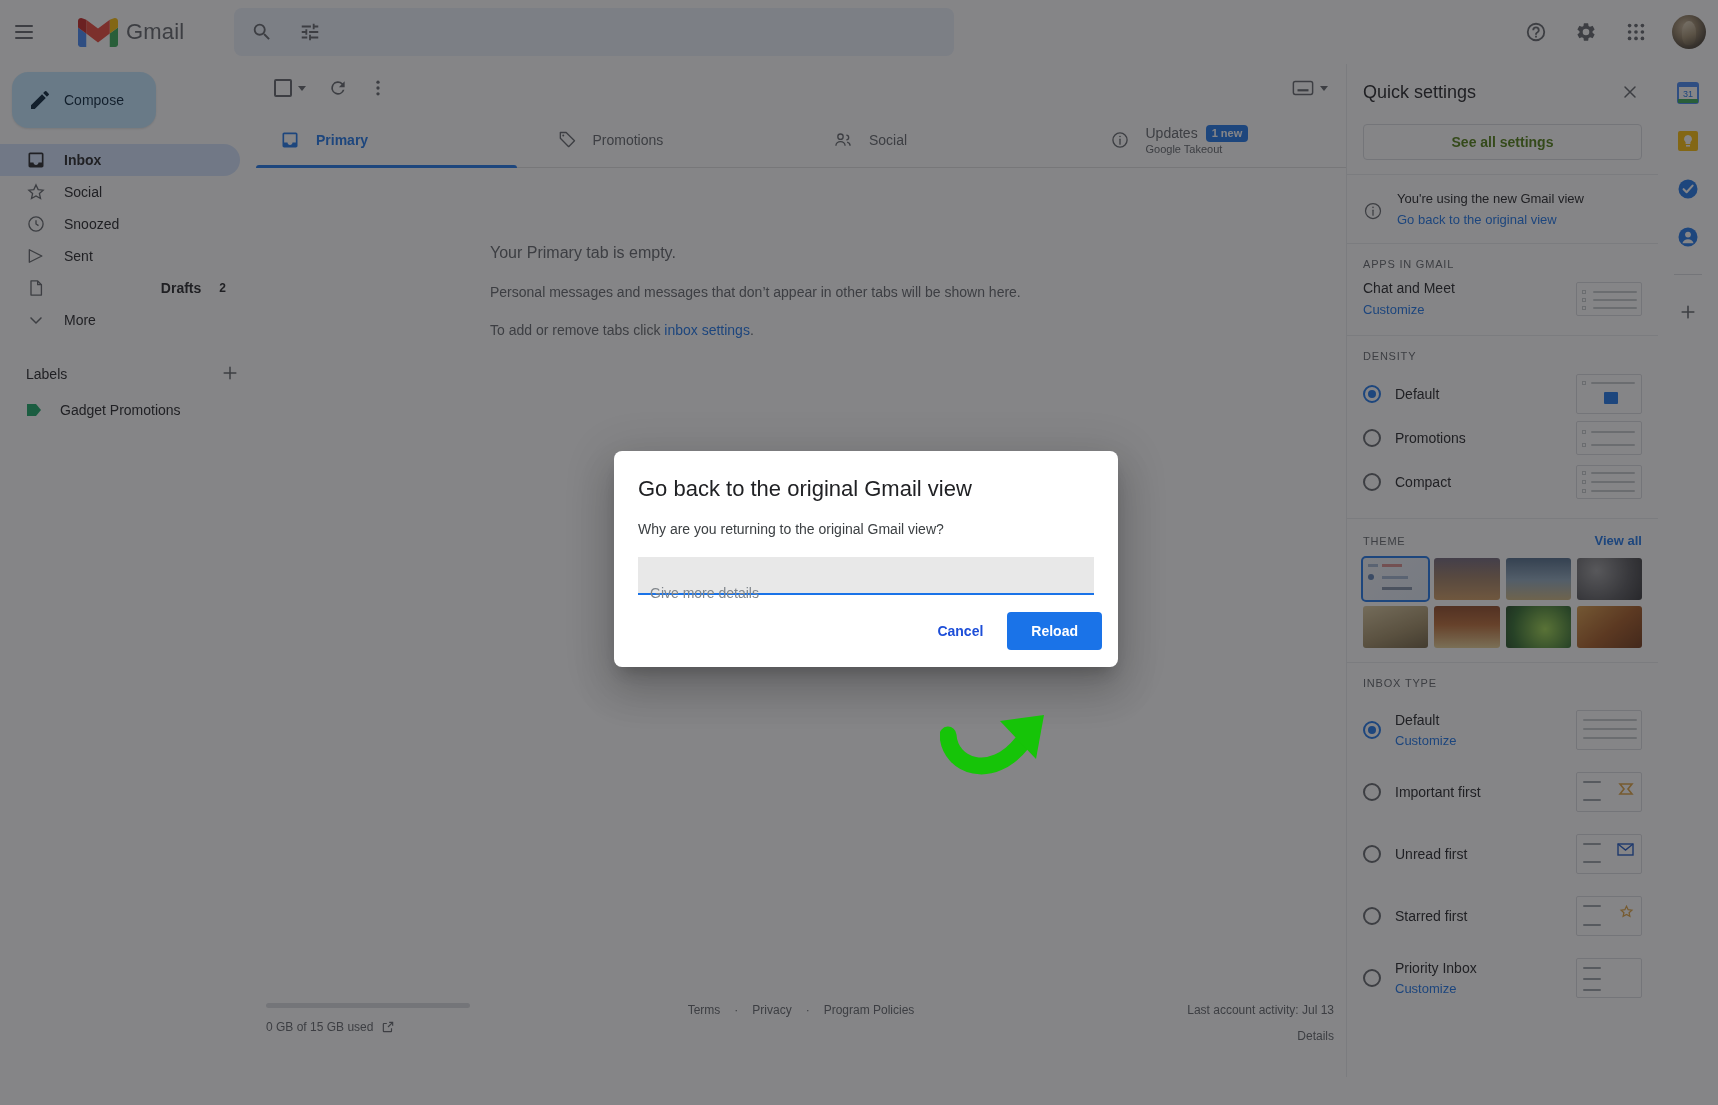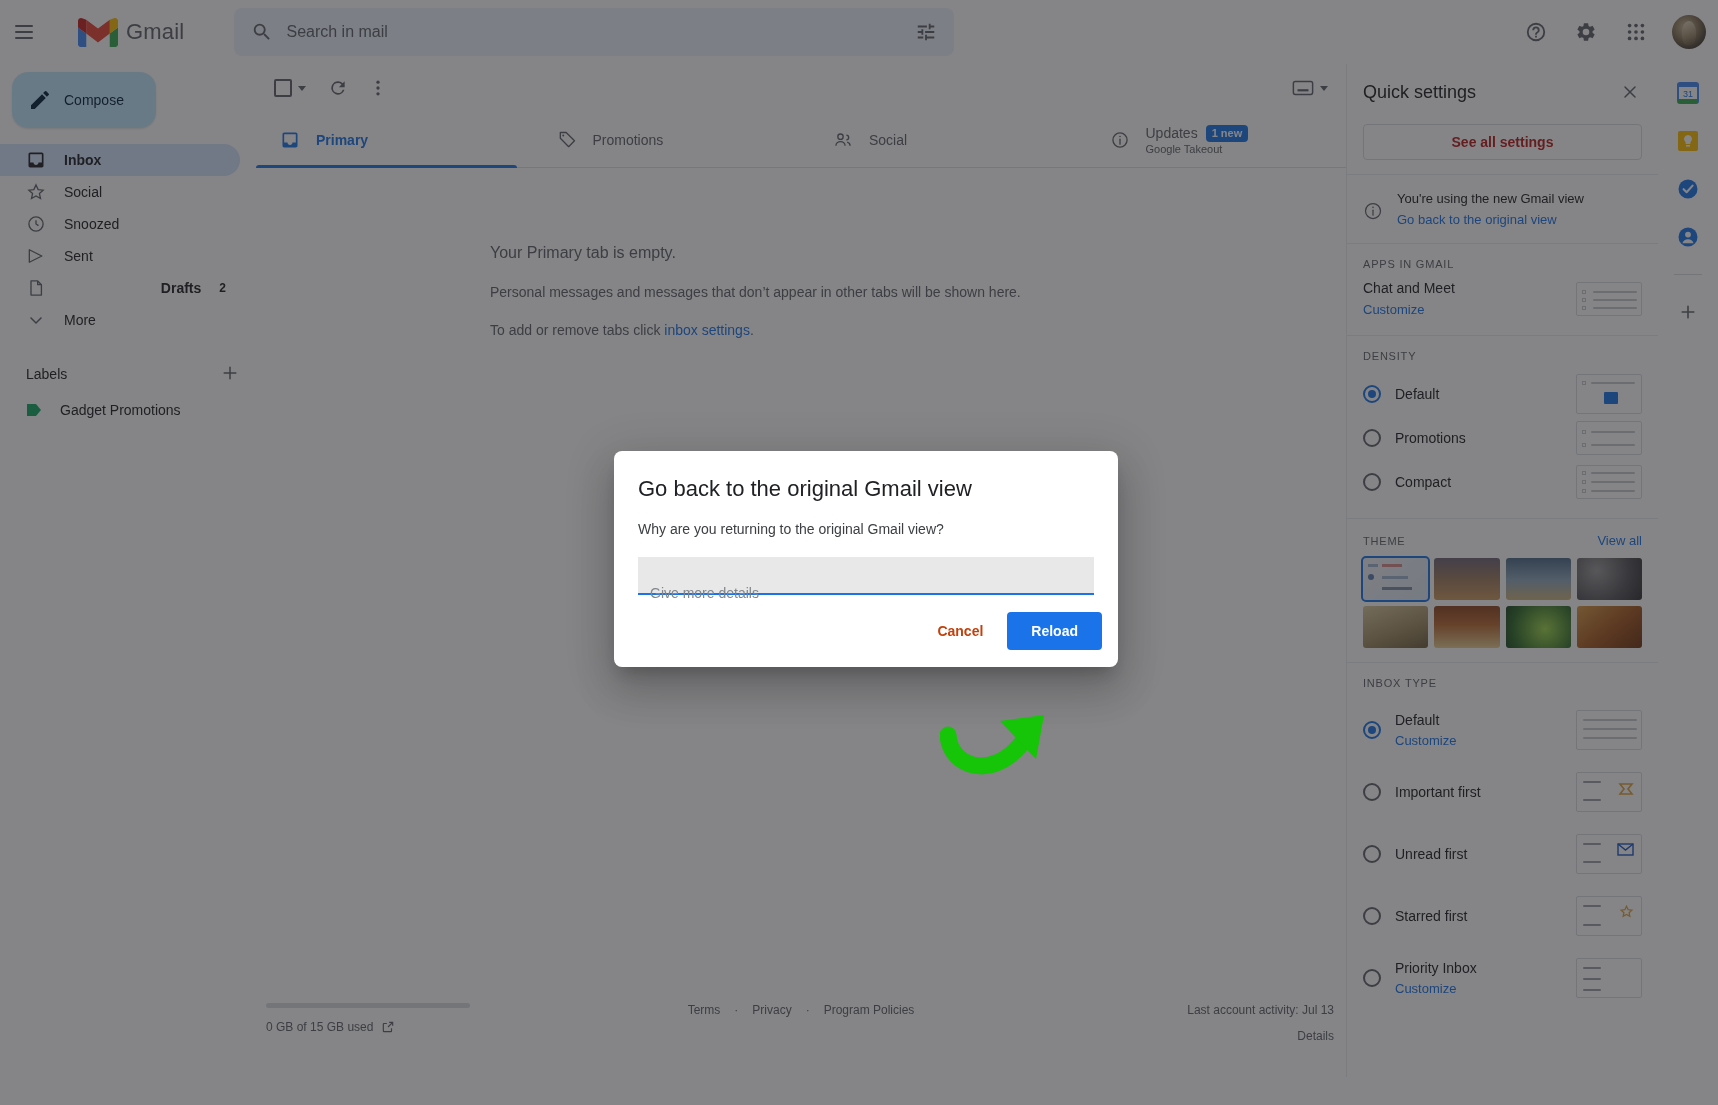"Search in mail" input { html: <input> -> none }
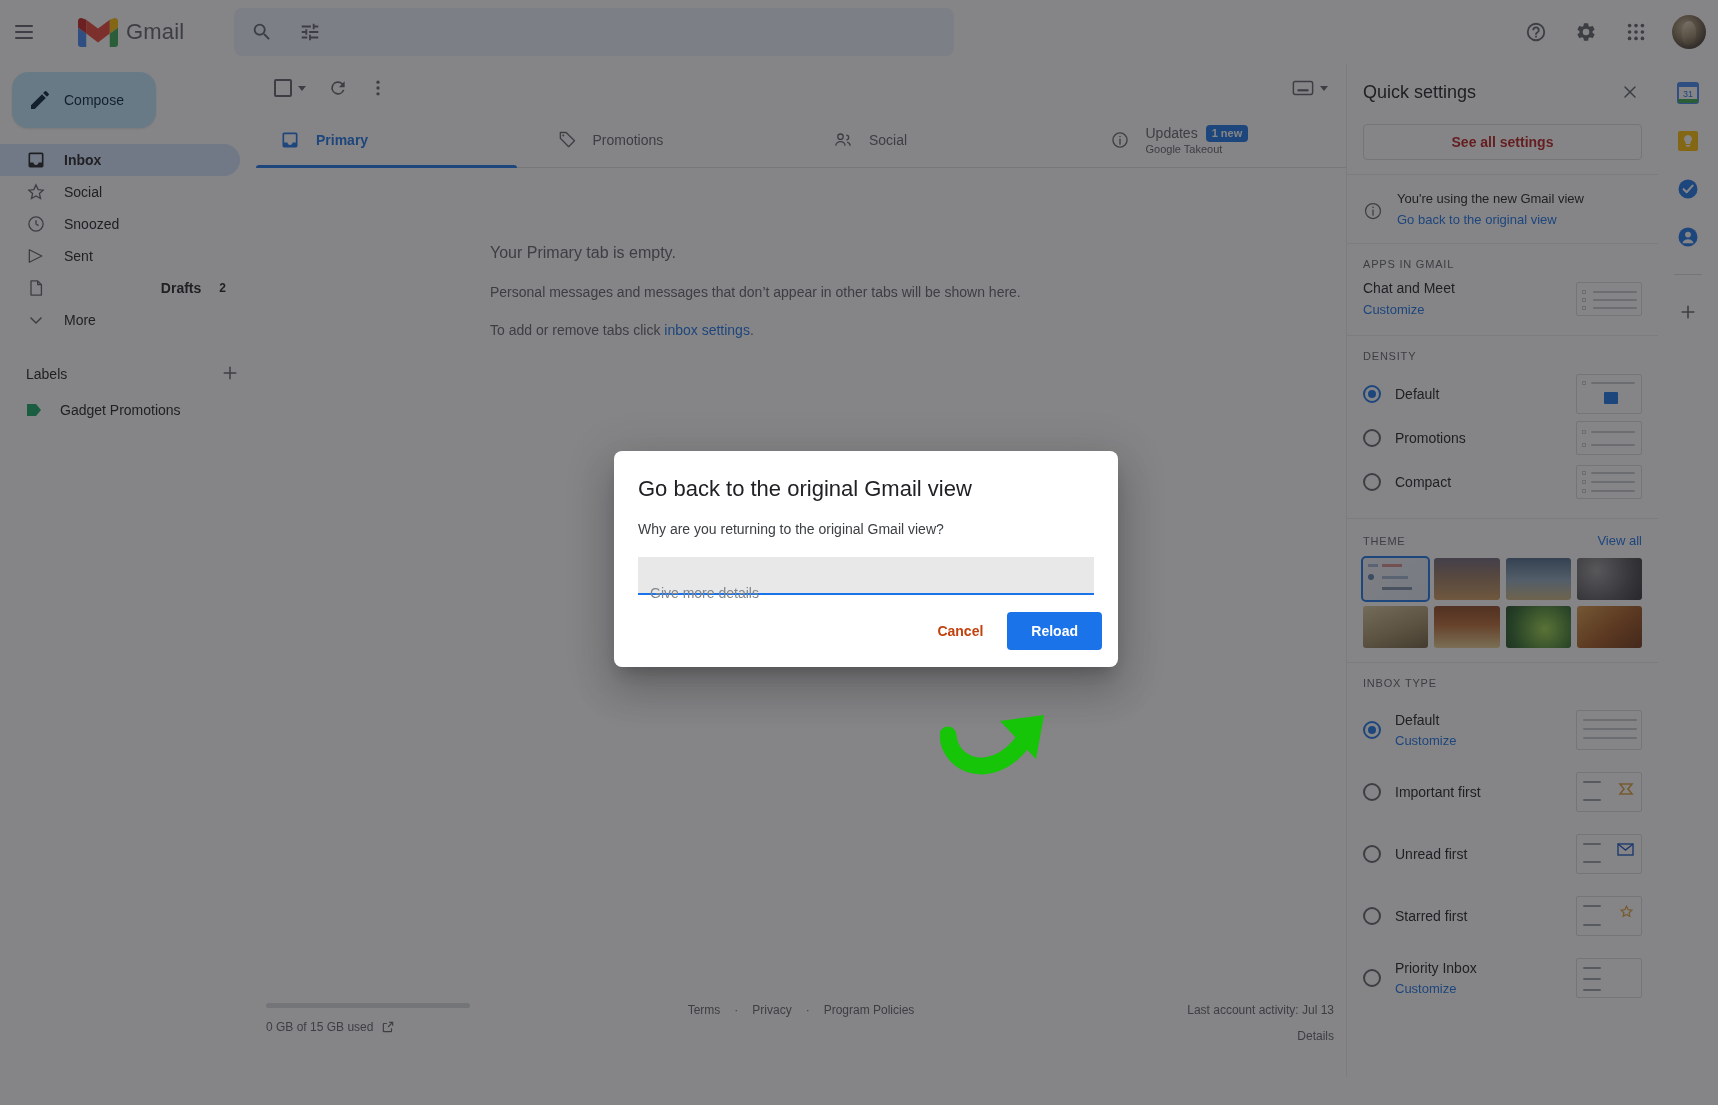"See all settings" #seeall { color: #b91c1c -> #4d7c0f }
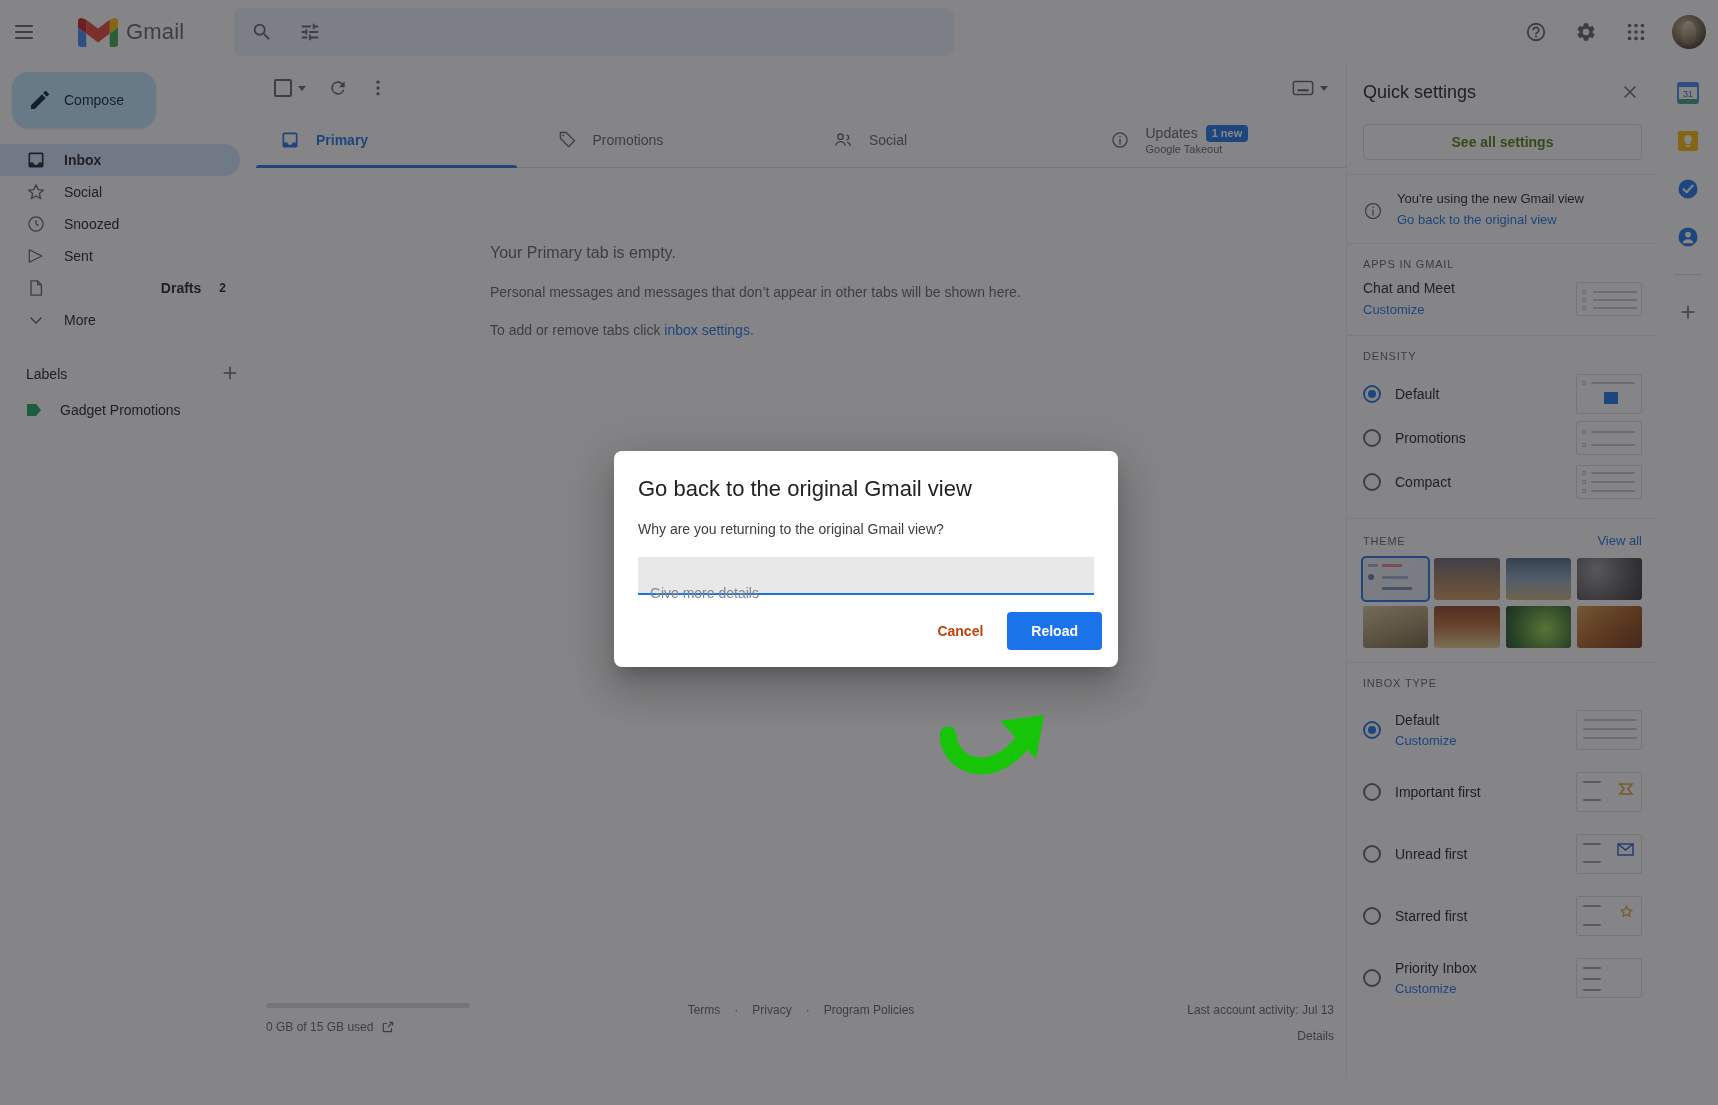"View all" .viewall { font-weight: normal -> bold }
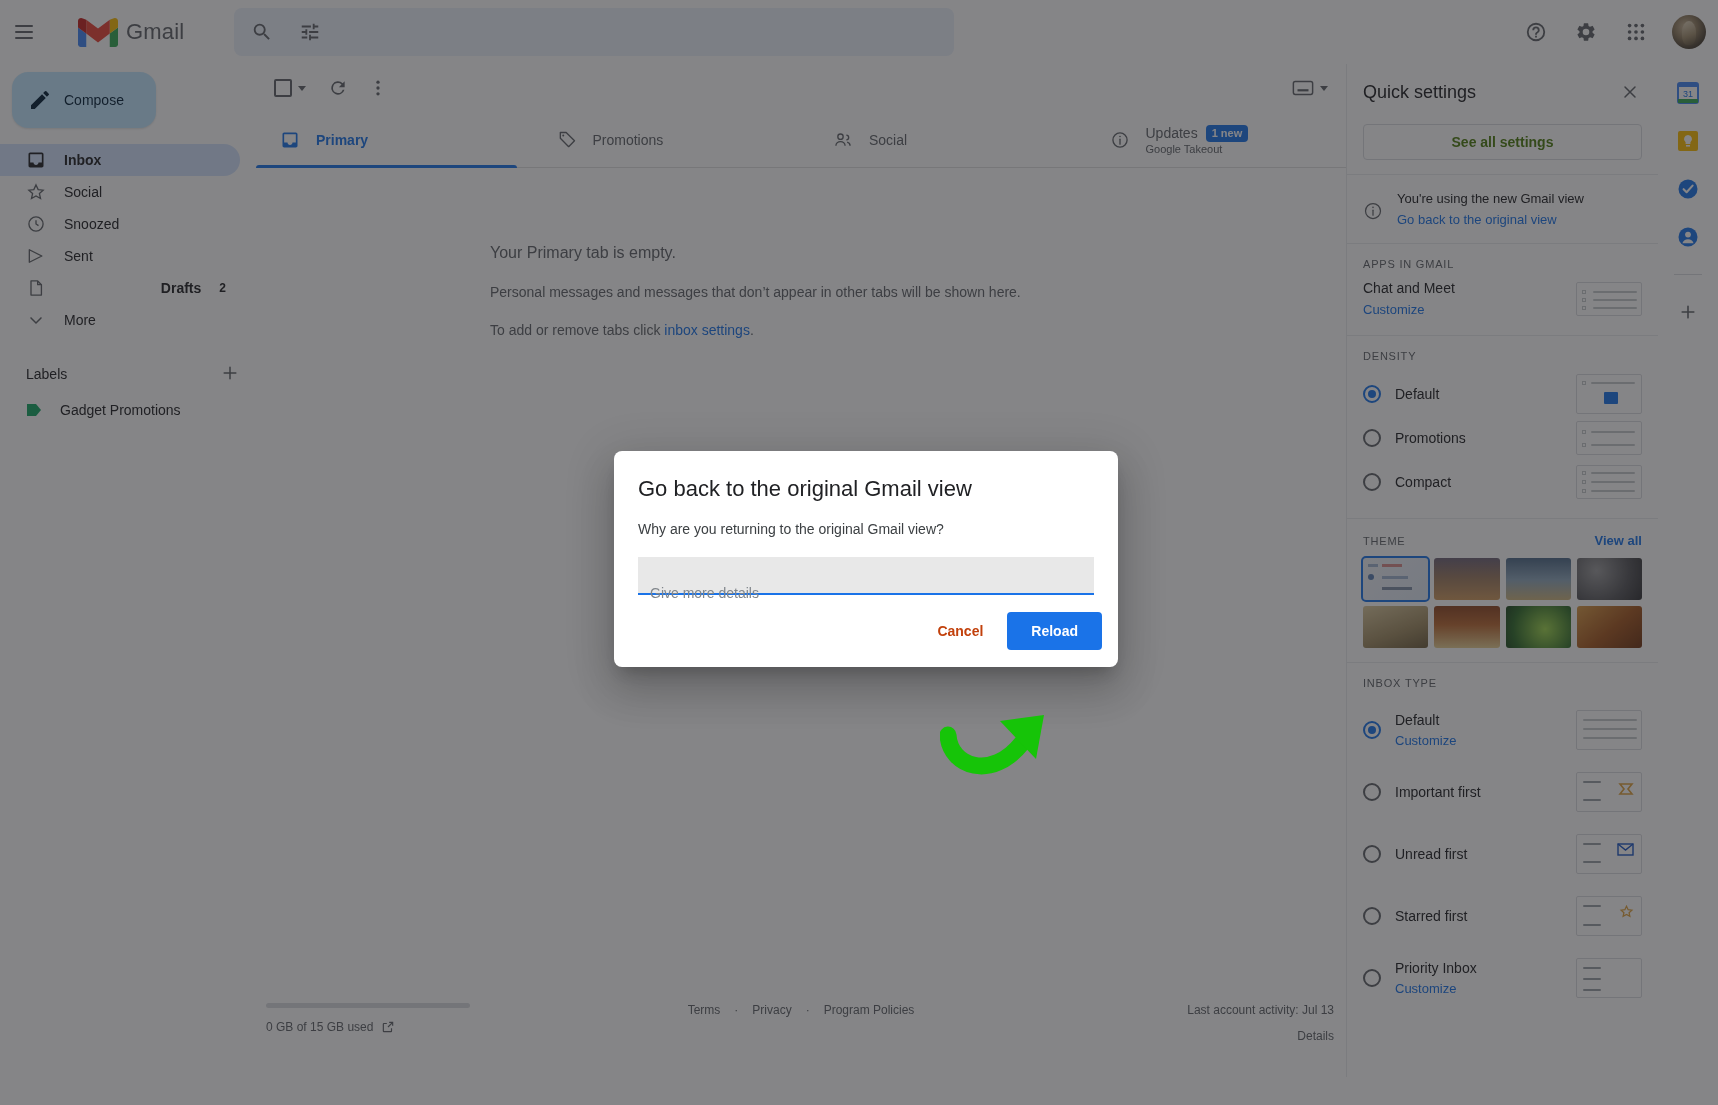"Cancel" #btn-cancel { color: #c2410c -> #1d4ed8 }
